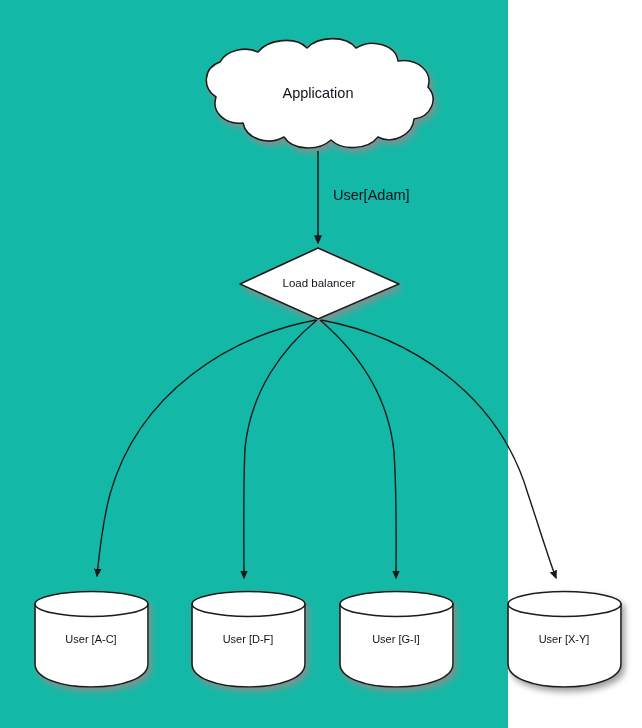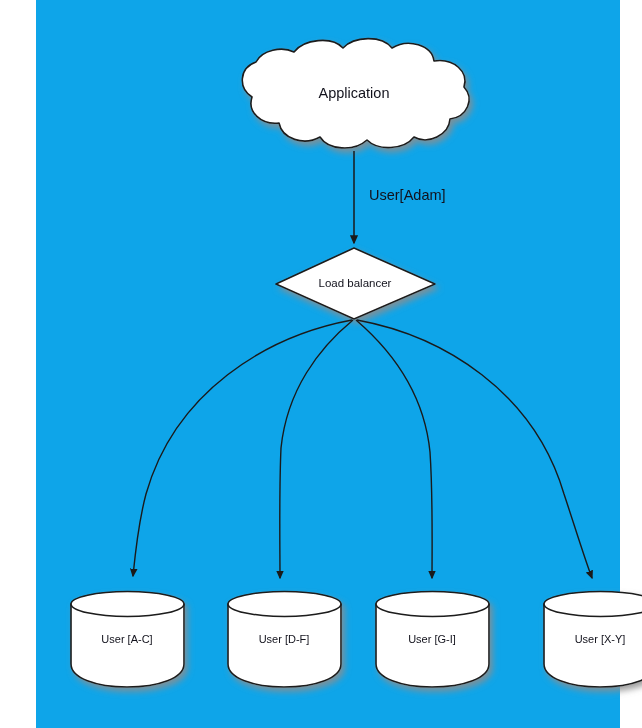"Application" #diagram-root { background: #0ea5e9 -> #14b8a6; margin-left: 36px -> none; width: 584px -> 508px }
